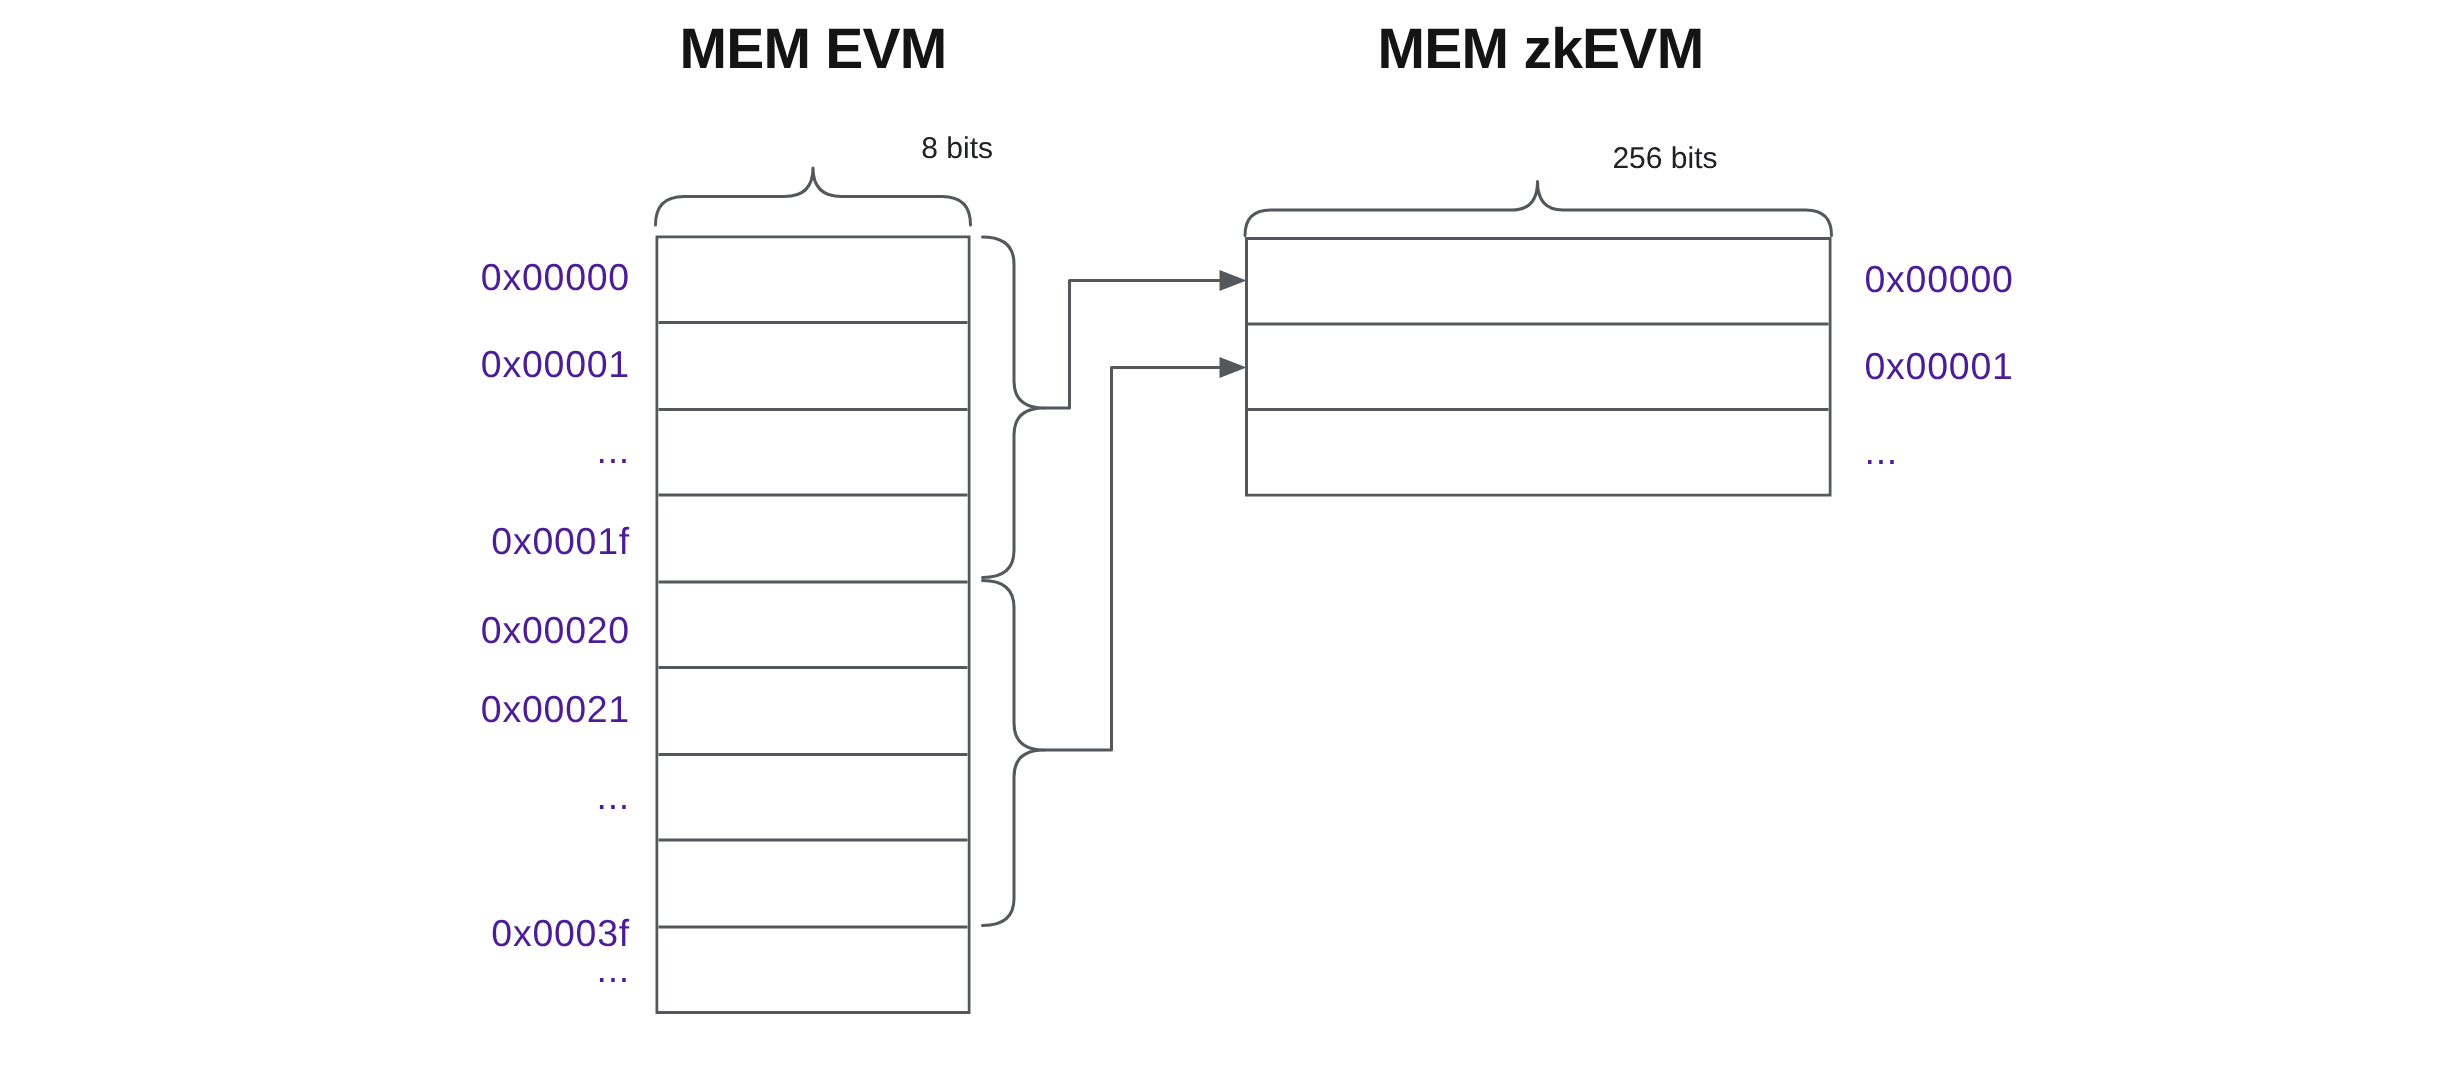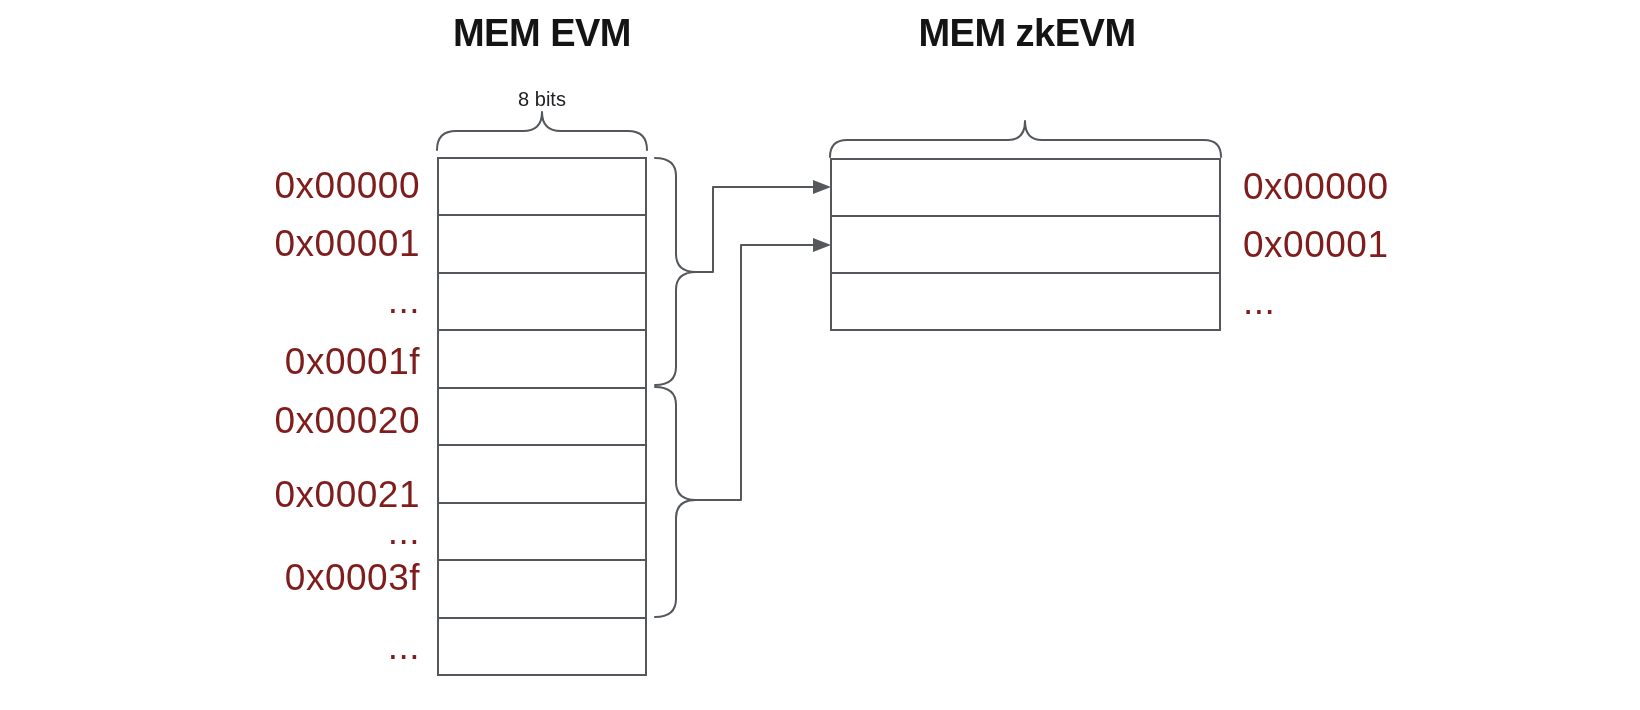"8 bits" .bits-label { text-align: center -> right }
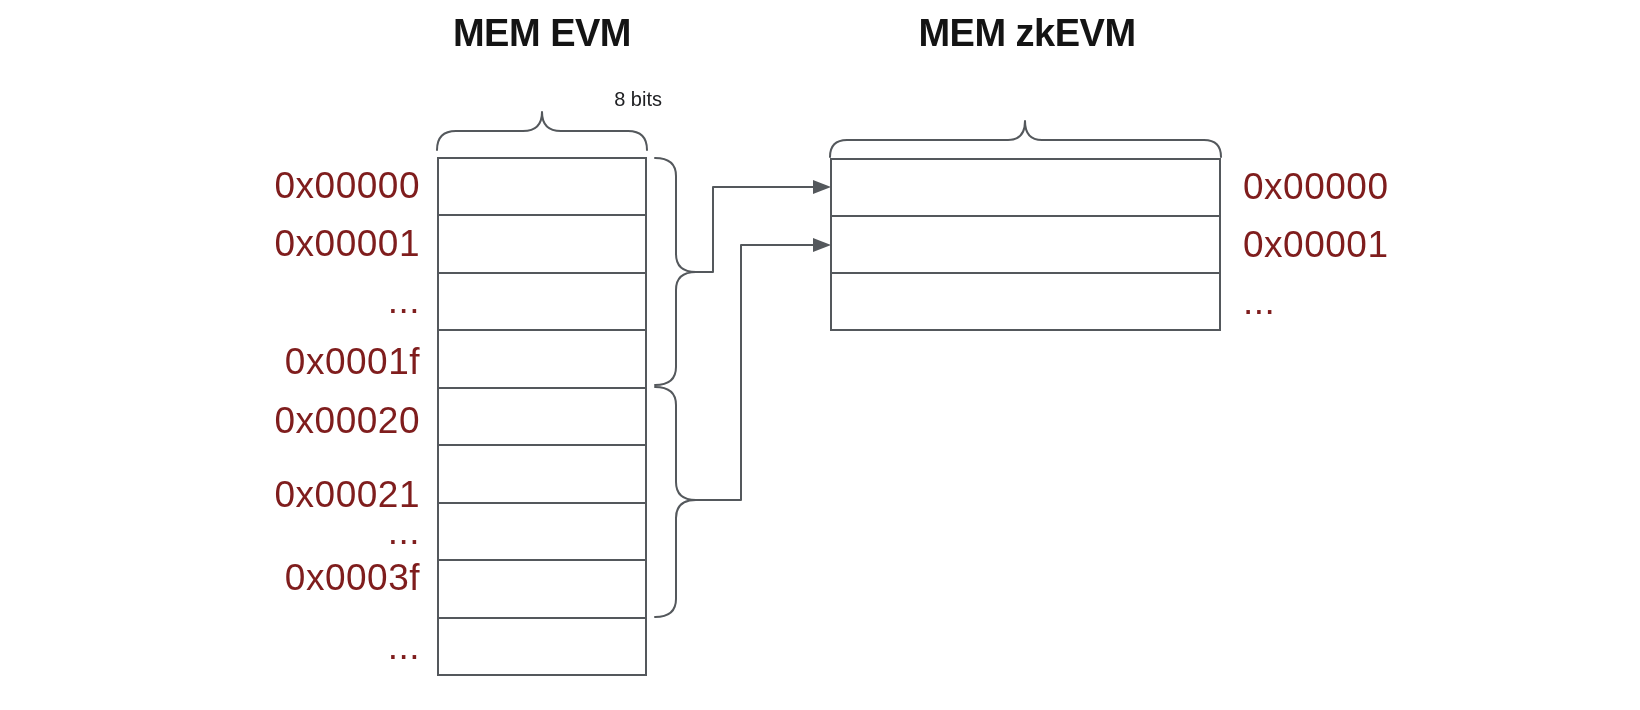"256 bits" div.bits-label { html: none -> <div>256 bits</div> }
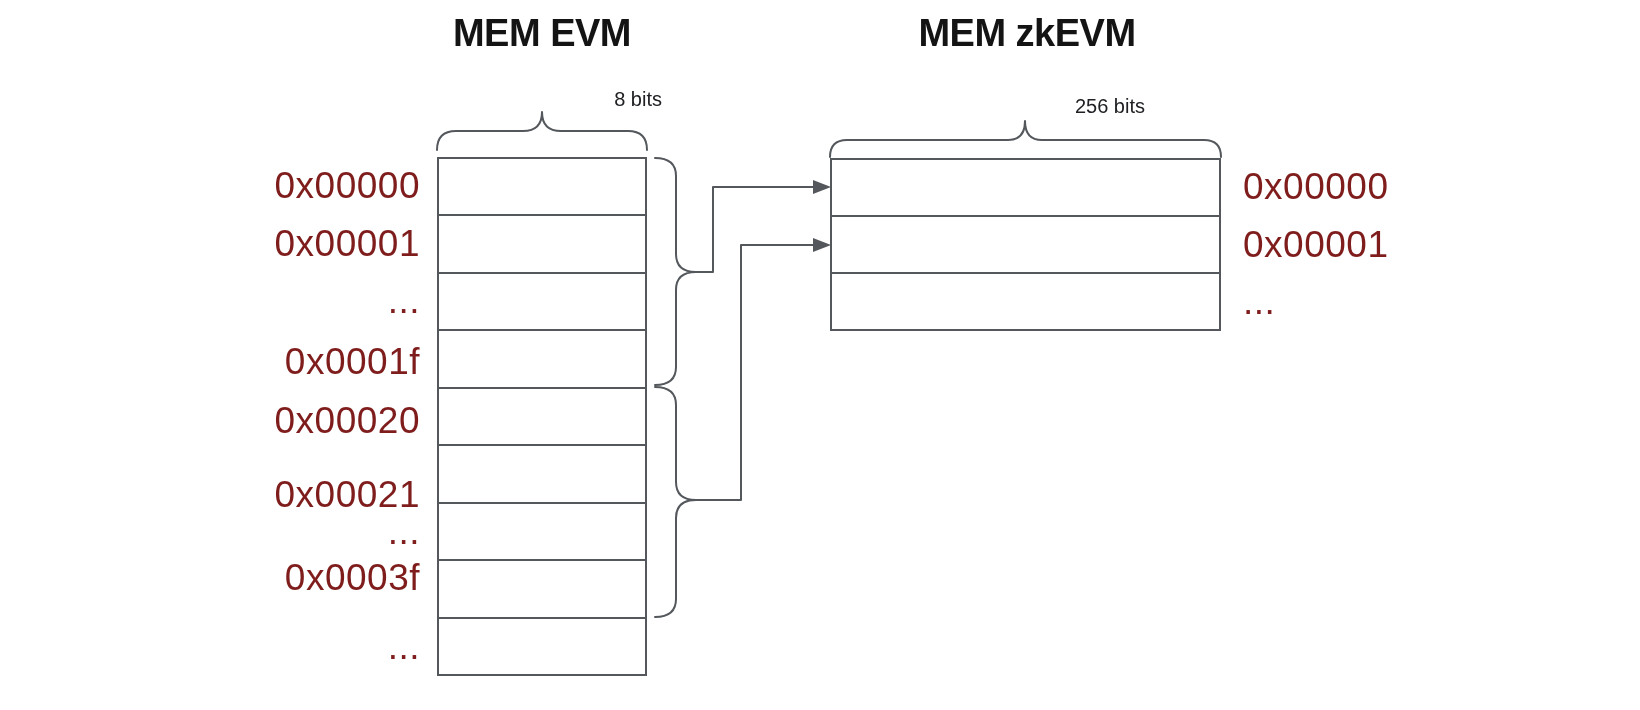"0x00000" .addr { color: #7f1d1d -> #4c1d95; font-size: 37px -> 25px }
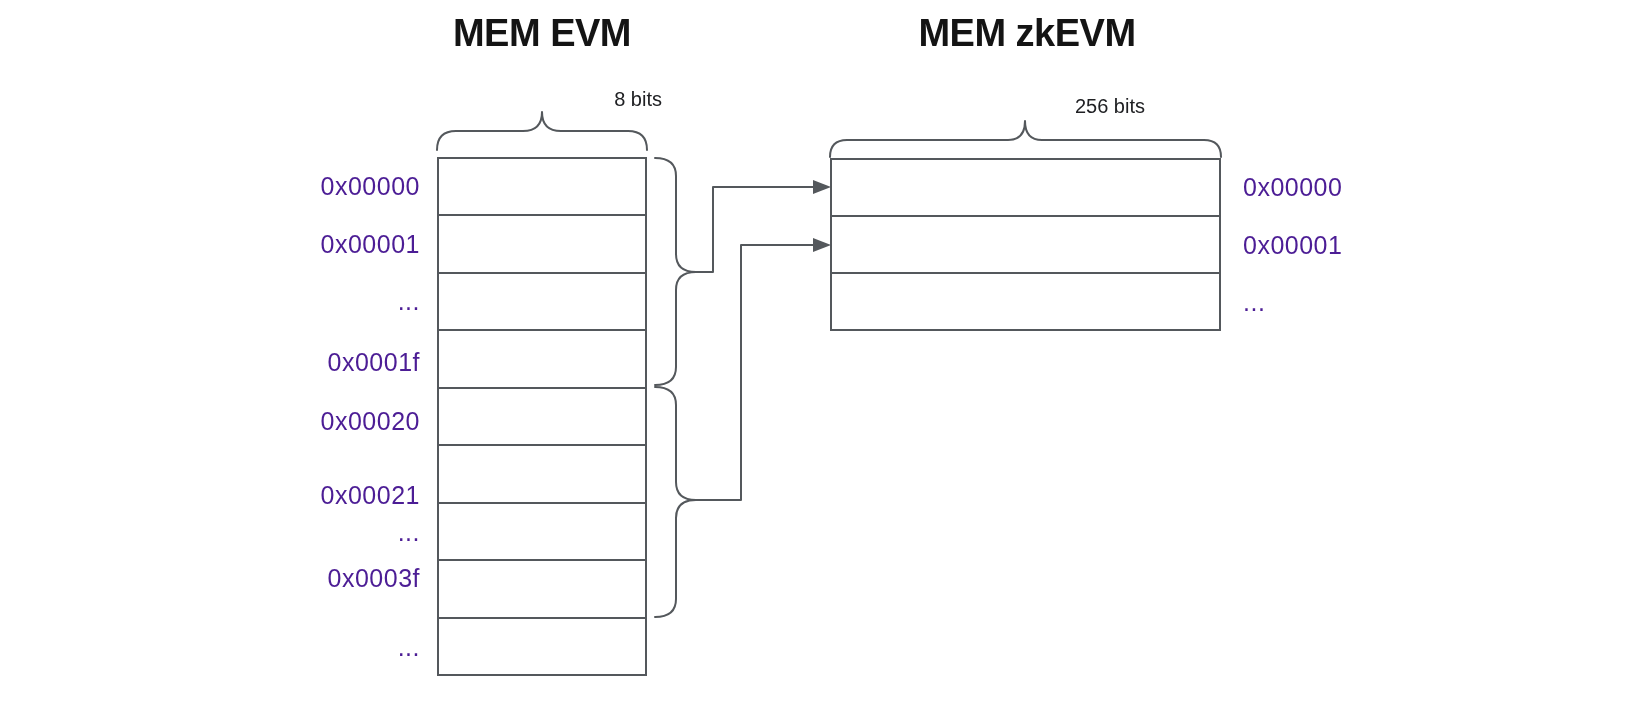"0x00021" div.addr { top: 495px -> 474px }
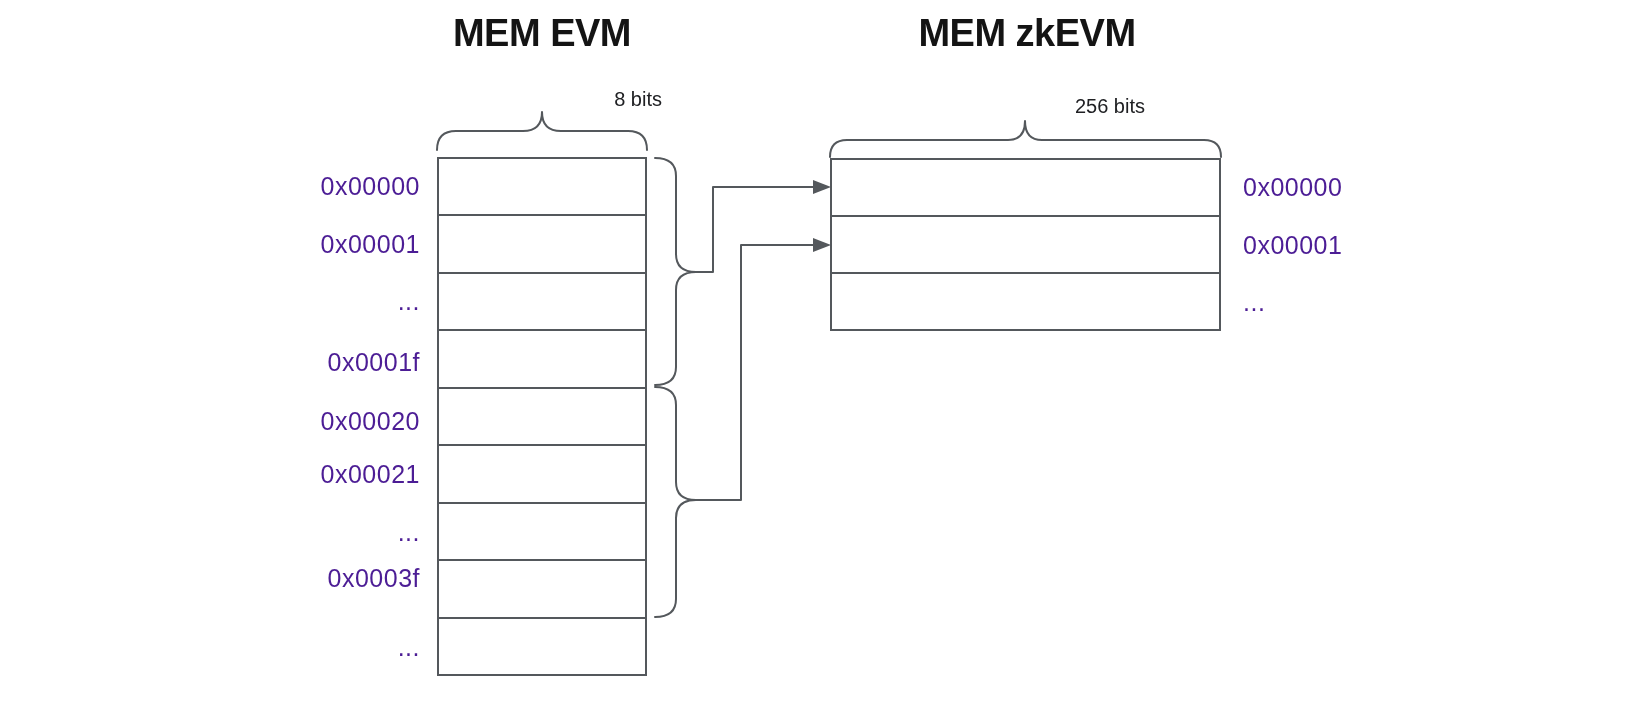"0x0003f" div.addr { top: 578px -> 623px }
